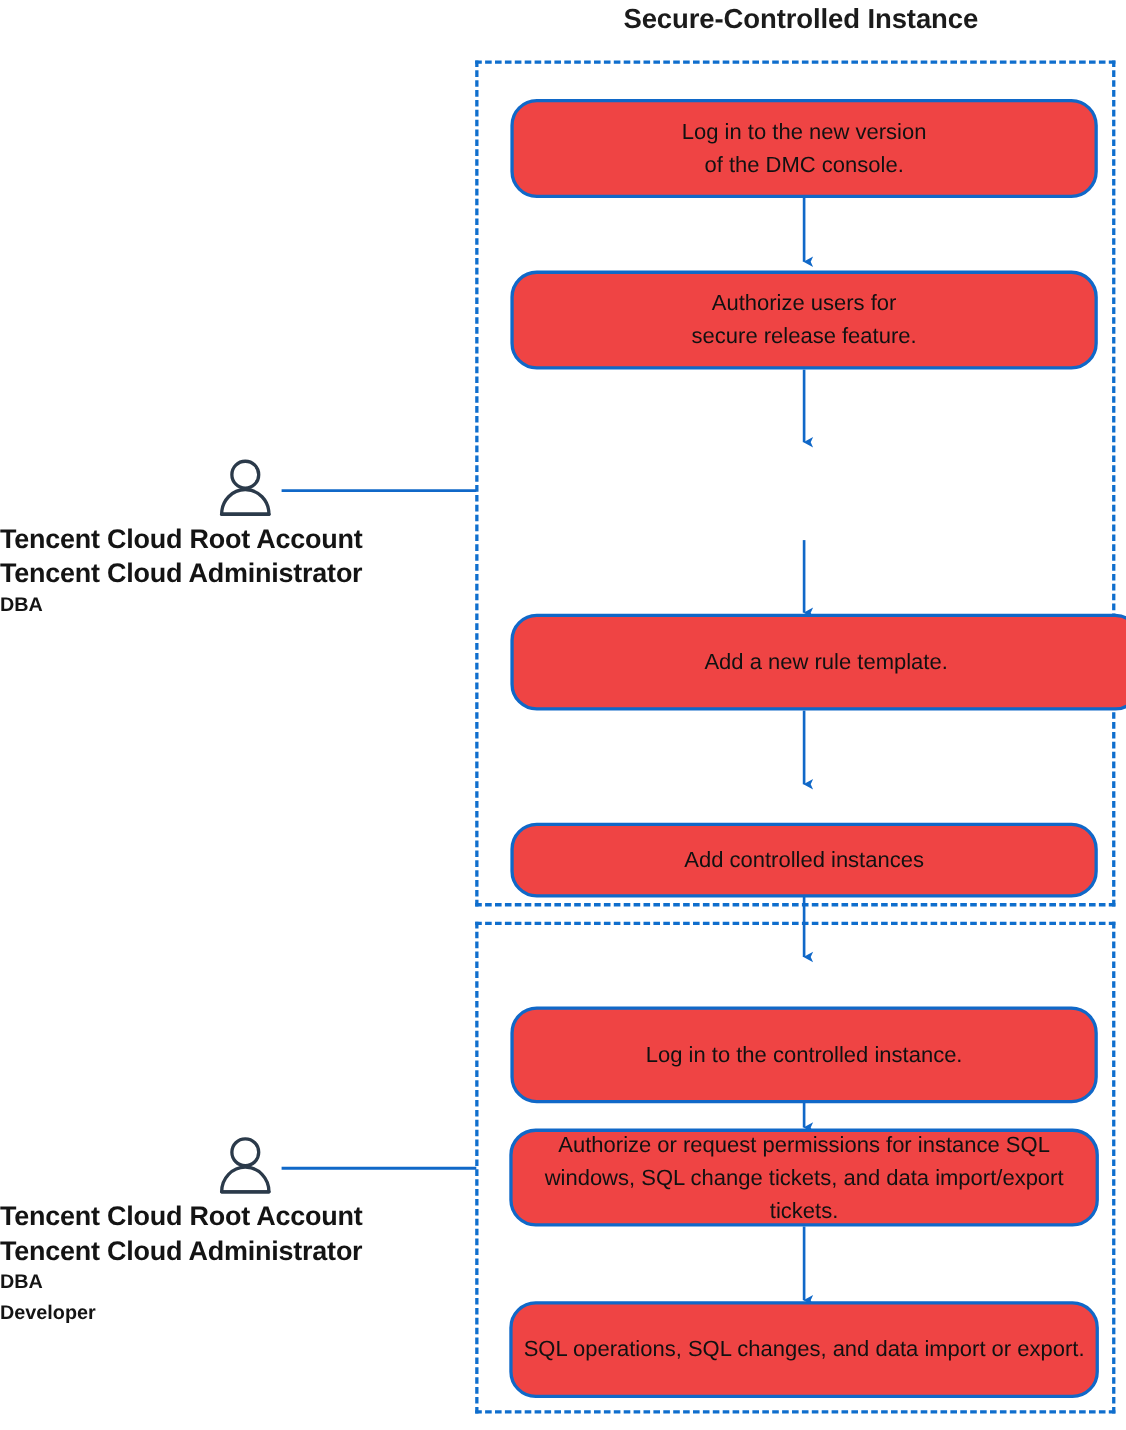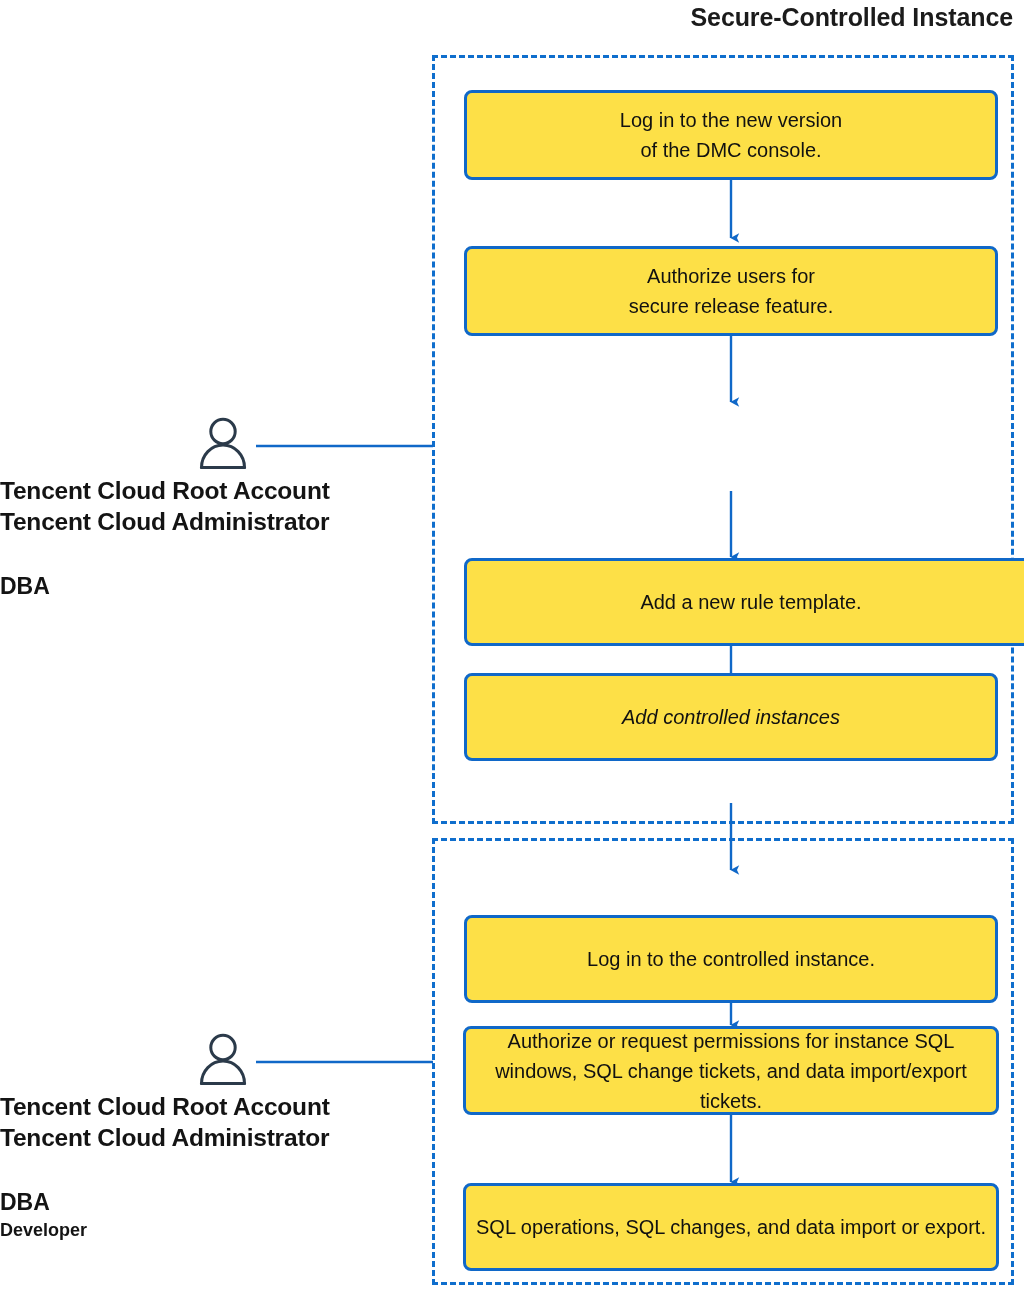"Secure-Controlled Instance" .page-title { text-align: right -> center }
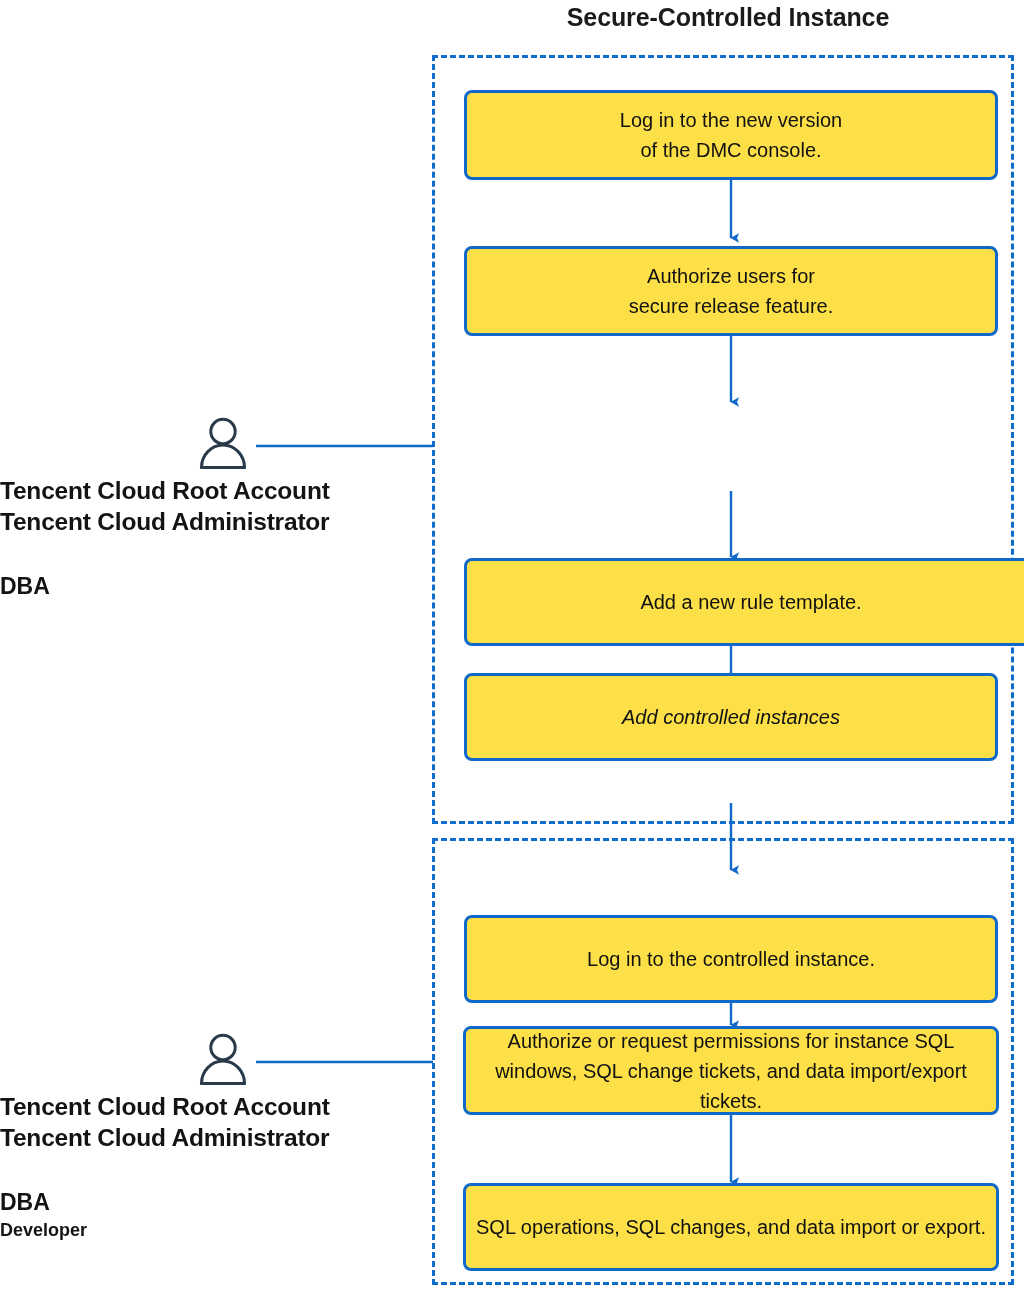"Log in to the new" .node { background: #fde047 -> #ef4444; border-radius: 8px -> 24px }
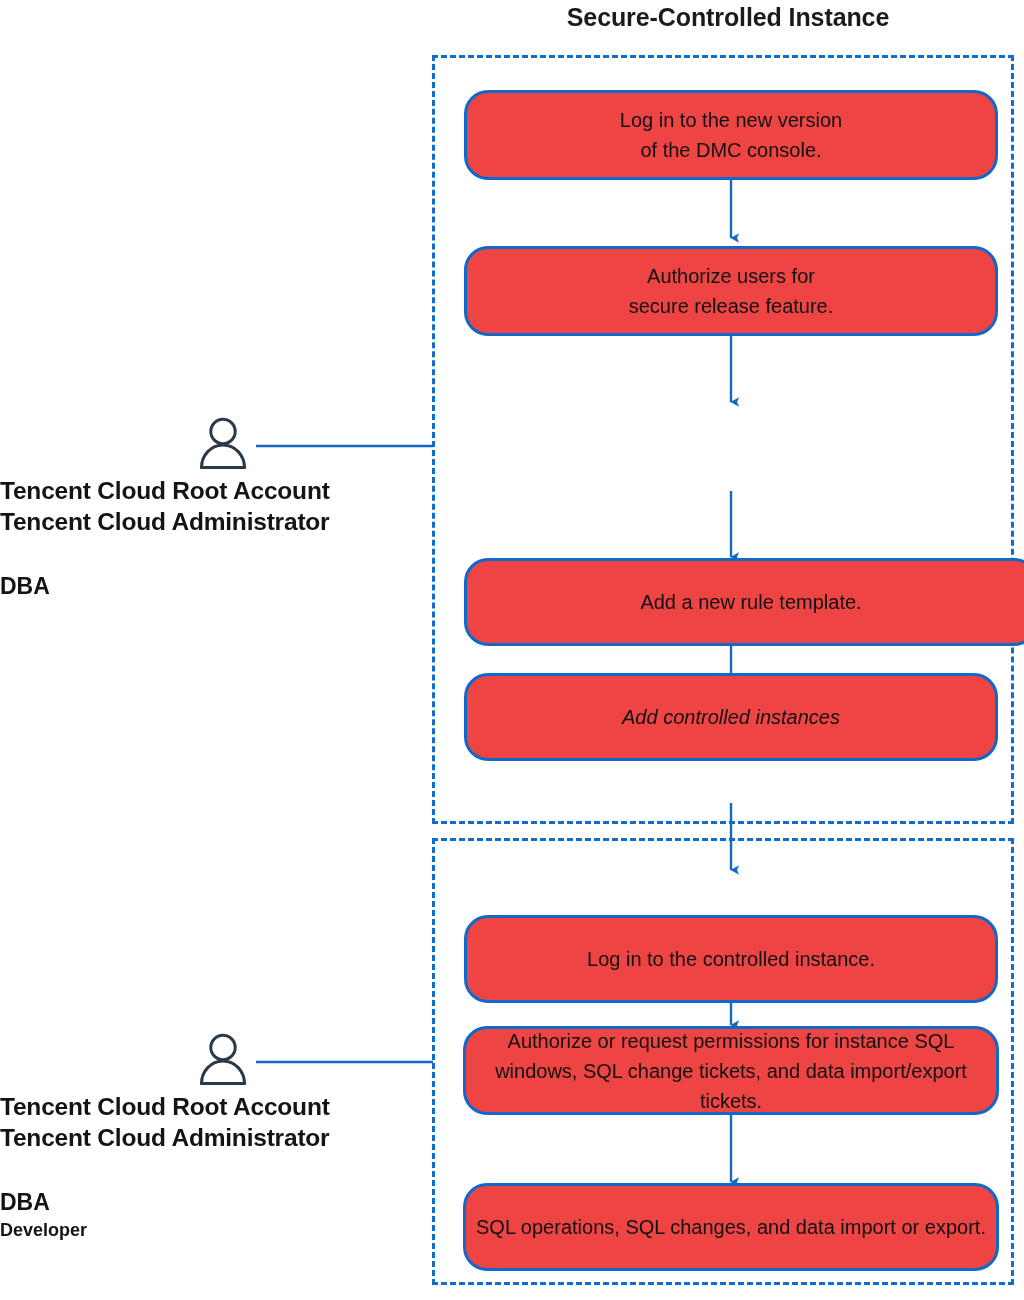"DBA" .actor-label .l3 { font-size: 23px -> 18px; margin-top: 37px -> none }
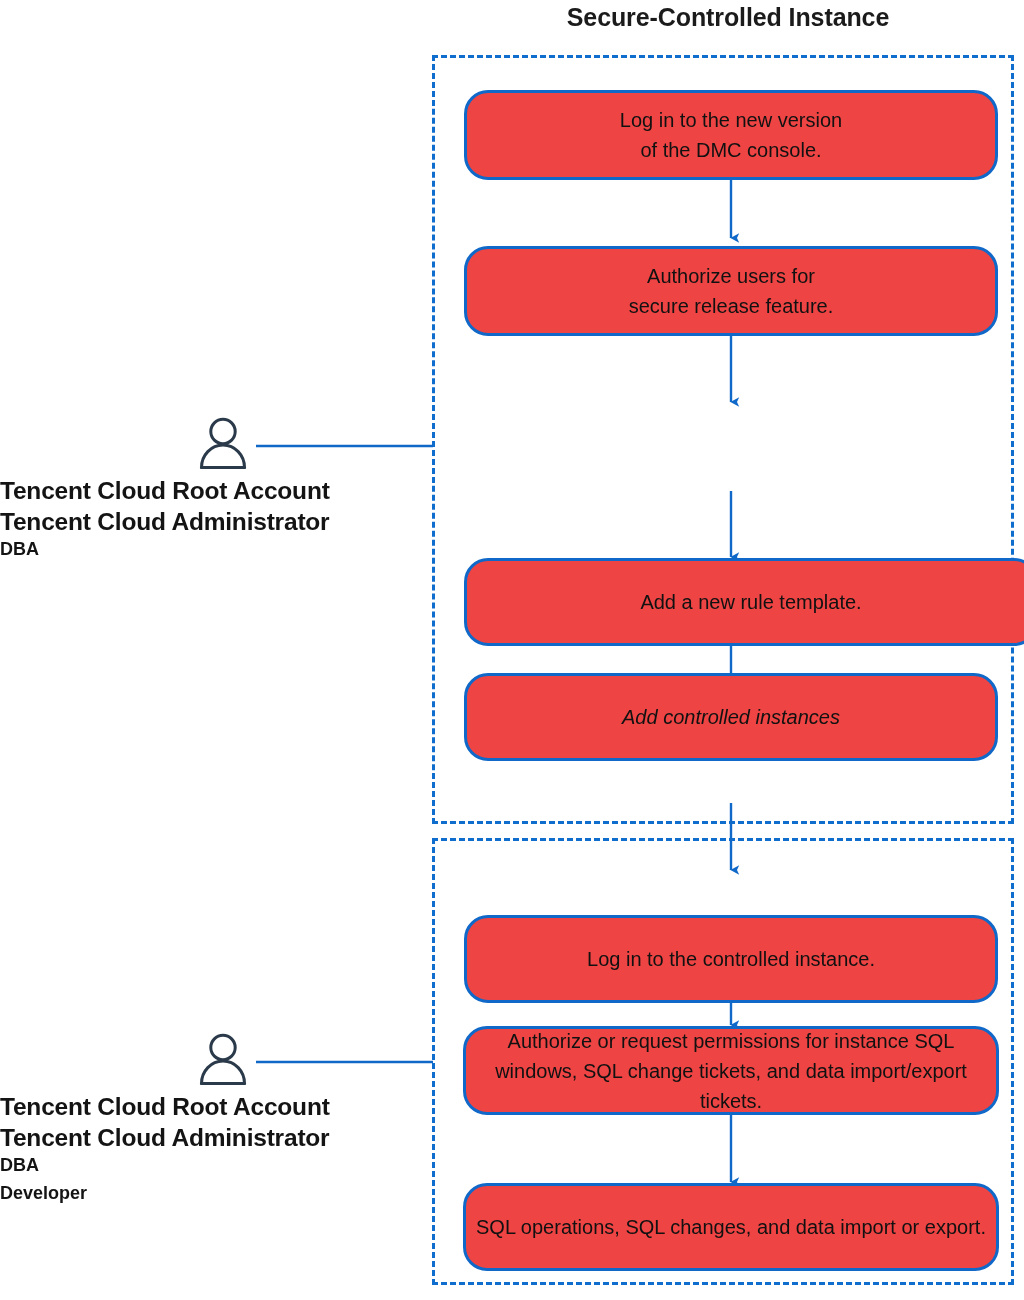"Add controlled instances" div.node { font-style: italic -> none; height: 88px -> 68px; top: 673px -> 748px }
